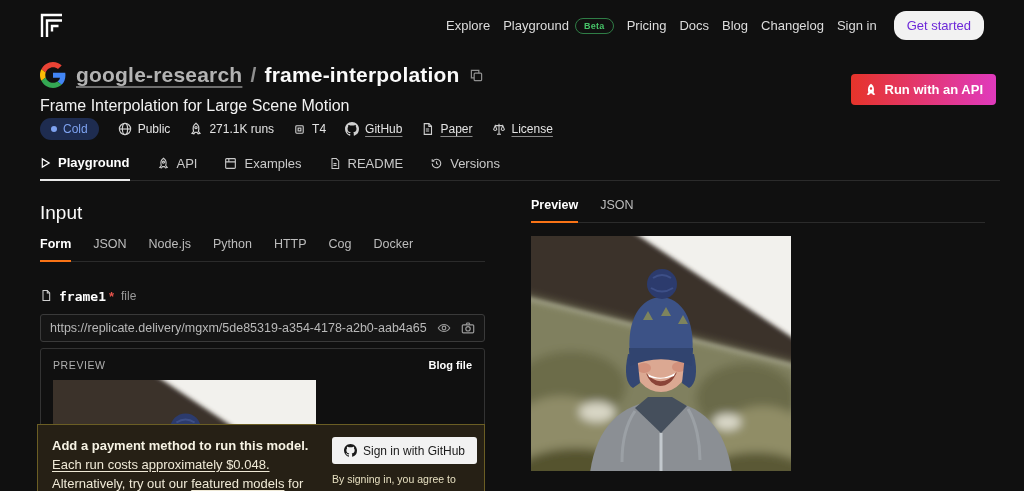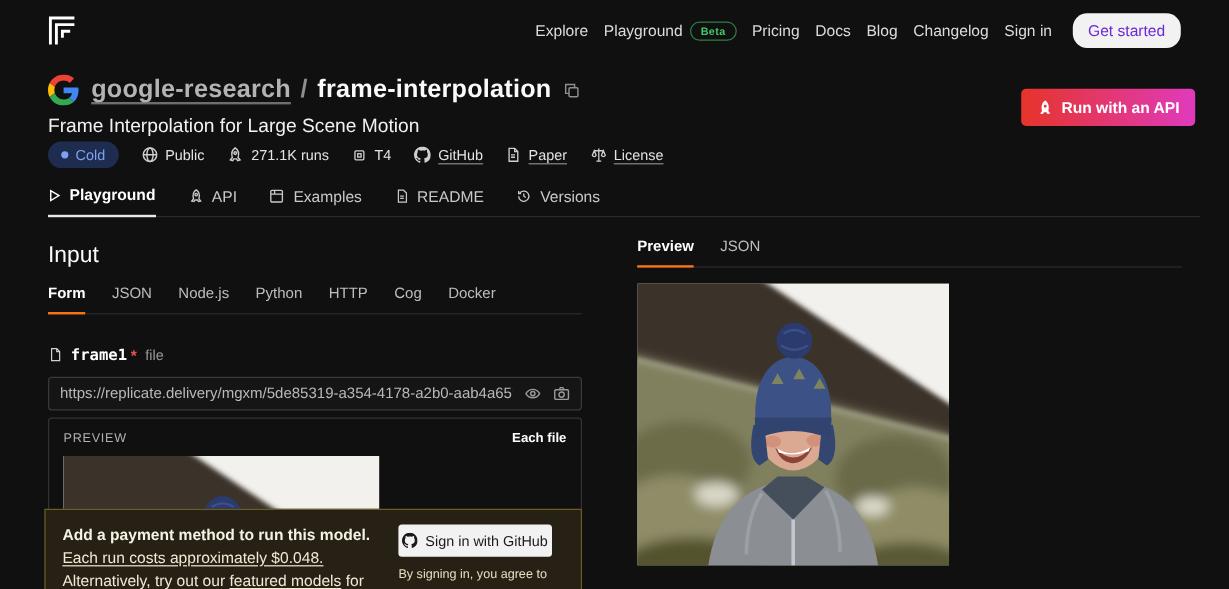"Each file" span.clear-file { text: Each -> Blog }
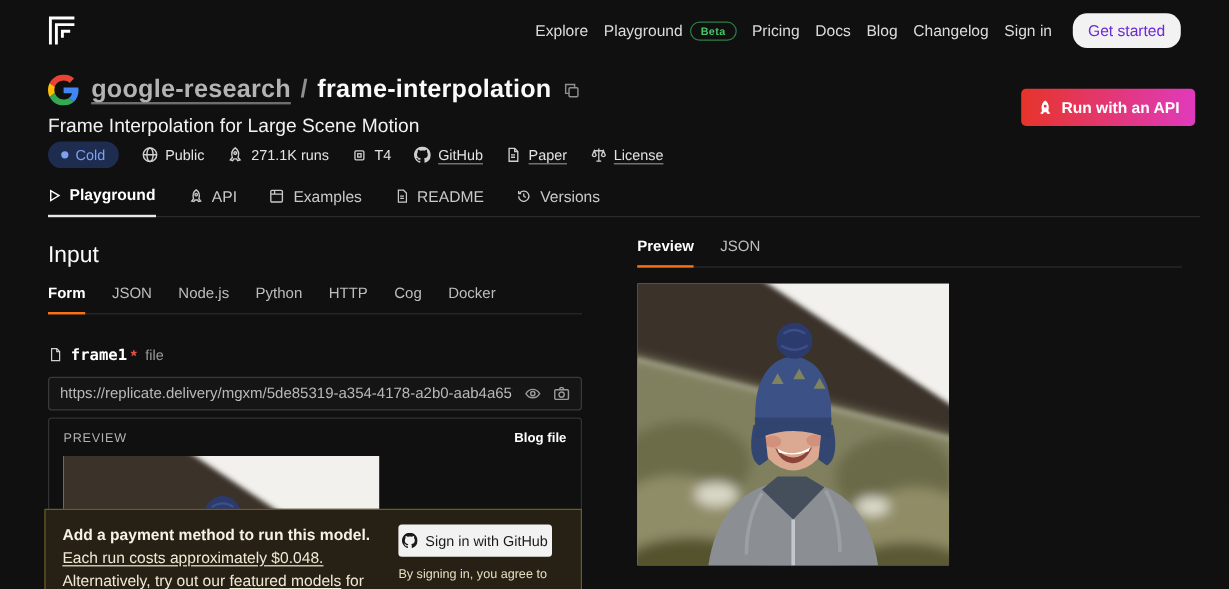"Sign in with GitHub" .gh-btn { width: 128px -> 145px }
